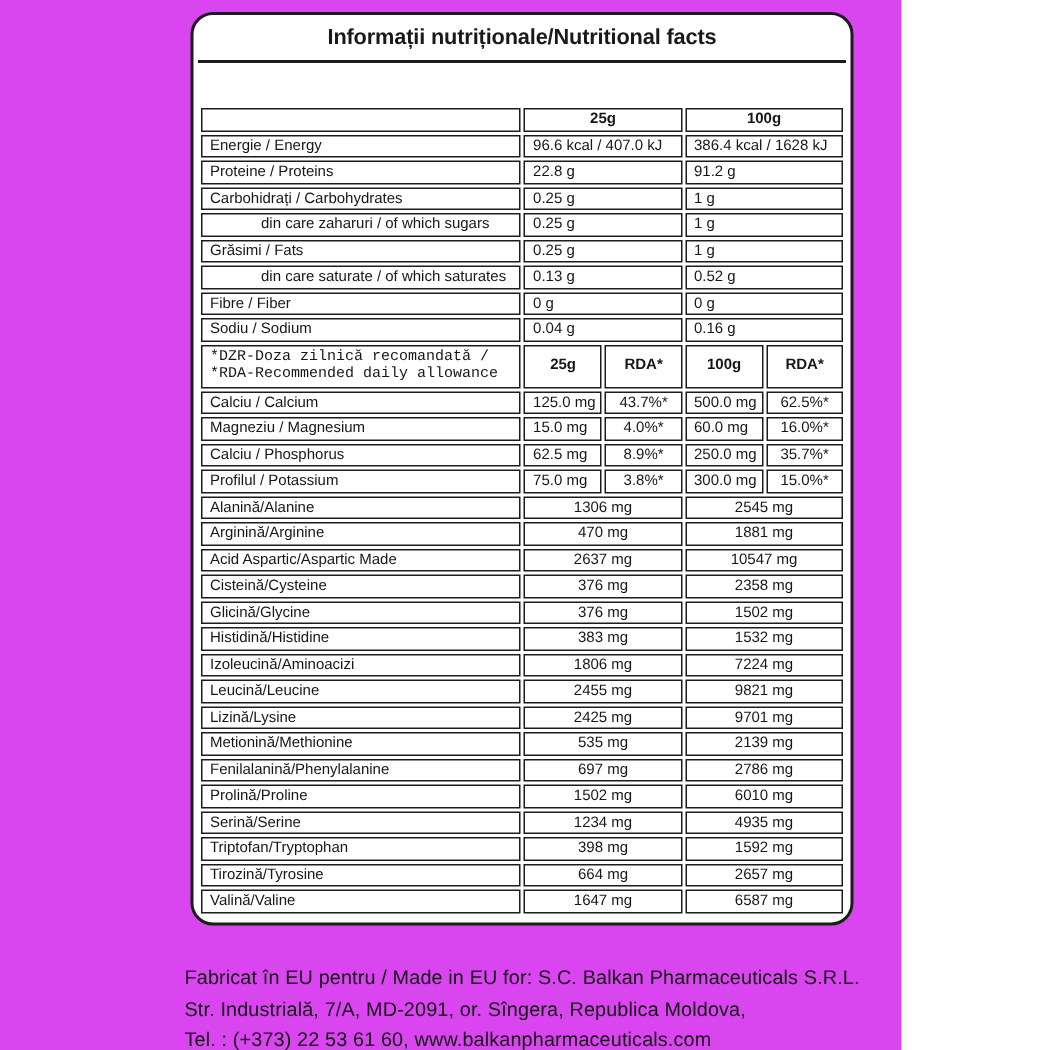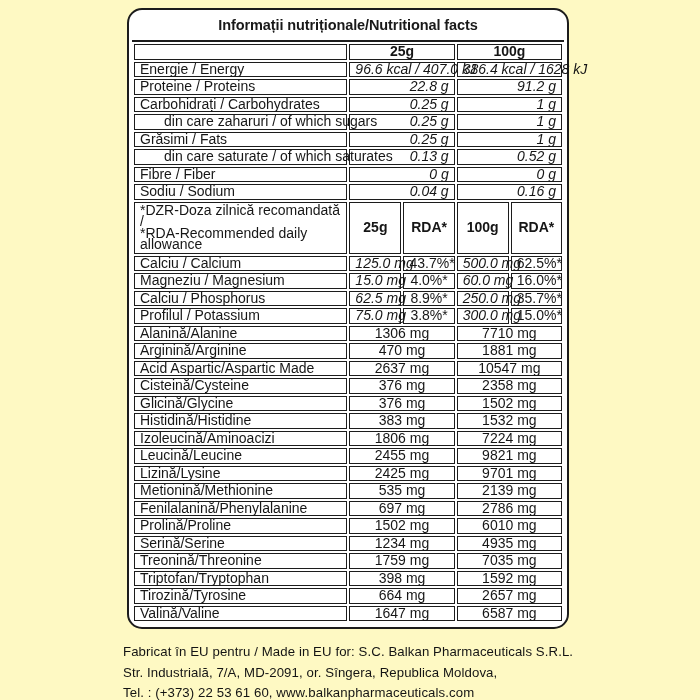"Informații nutriționale/Nutritional" .page { background: #fef9c3 -> #d946ef; width: 700px -> 601px }
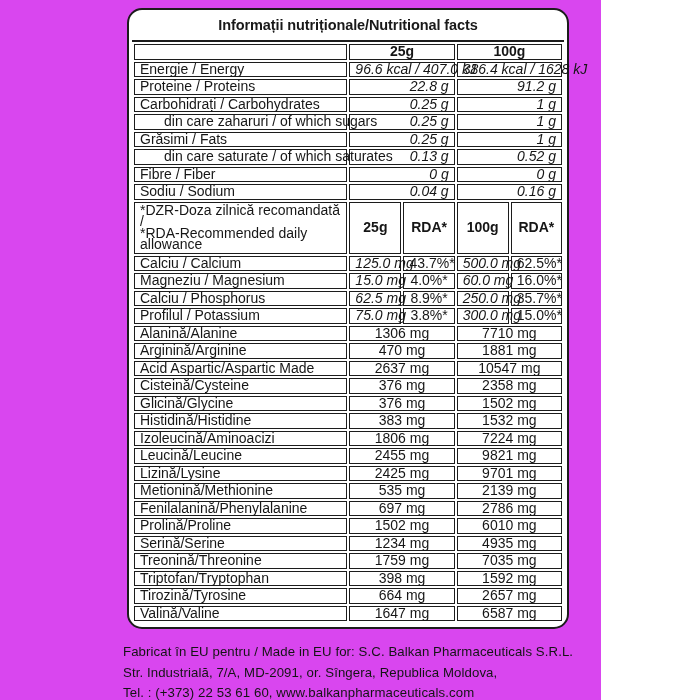"25g" table.nutri { font-size: 14px -> 10px; margin-top: none -> 28px }
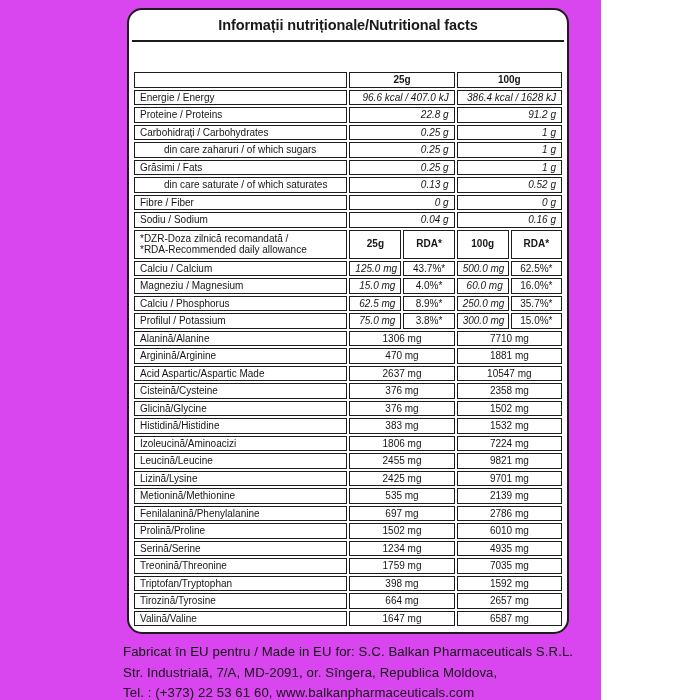"96.6 kcal / 407.0 kJ" td.num { font-style: italic -> none; text-align: right -> left }
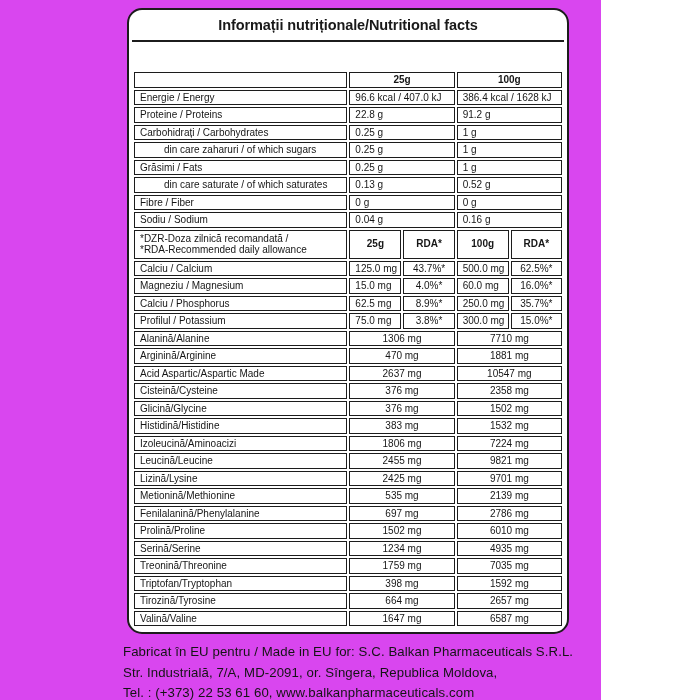"din care zaharuri / of" td.ind { padding-left: 29px -> 39px }
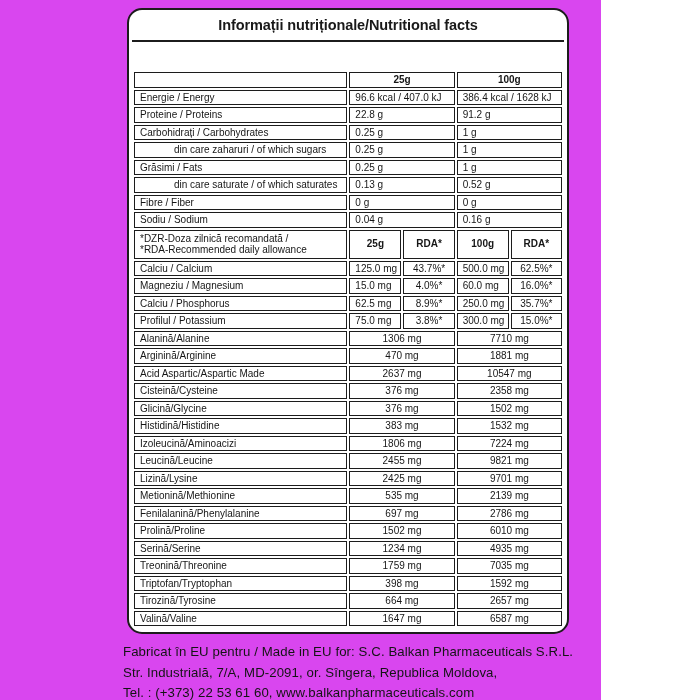"*DZR-Doza zilnică recomandată /" td.rda-lbl { font-family: none -> Liberation Mono, monospace }
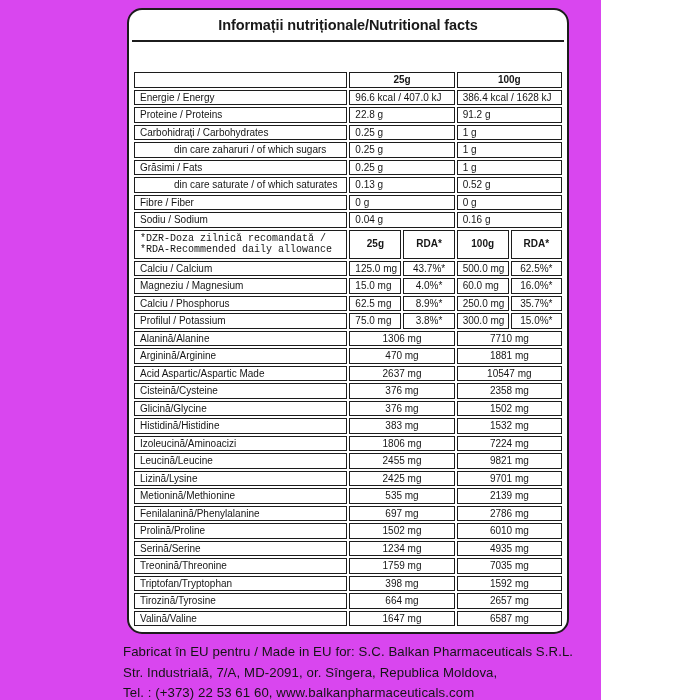"7710 mg" td.ctr { text: 7710 -> 2545 }
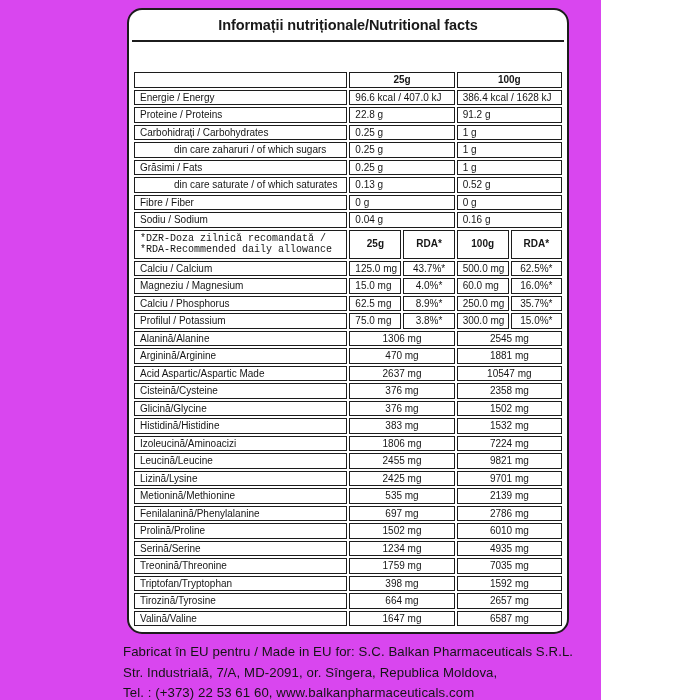"Treonină/Threonine" tr { html: <tr> <td>Treonină/Threonine</td> <td>1759 mg</td> <td>7035 mg</td> </tr> -> none }
